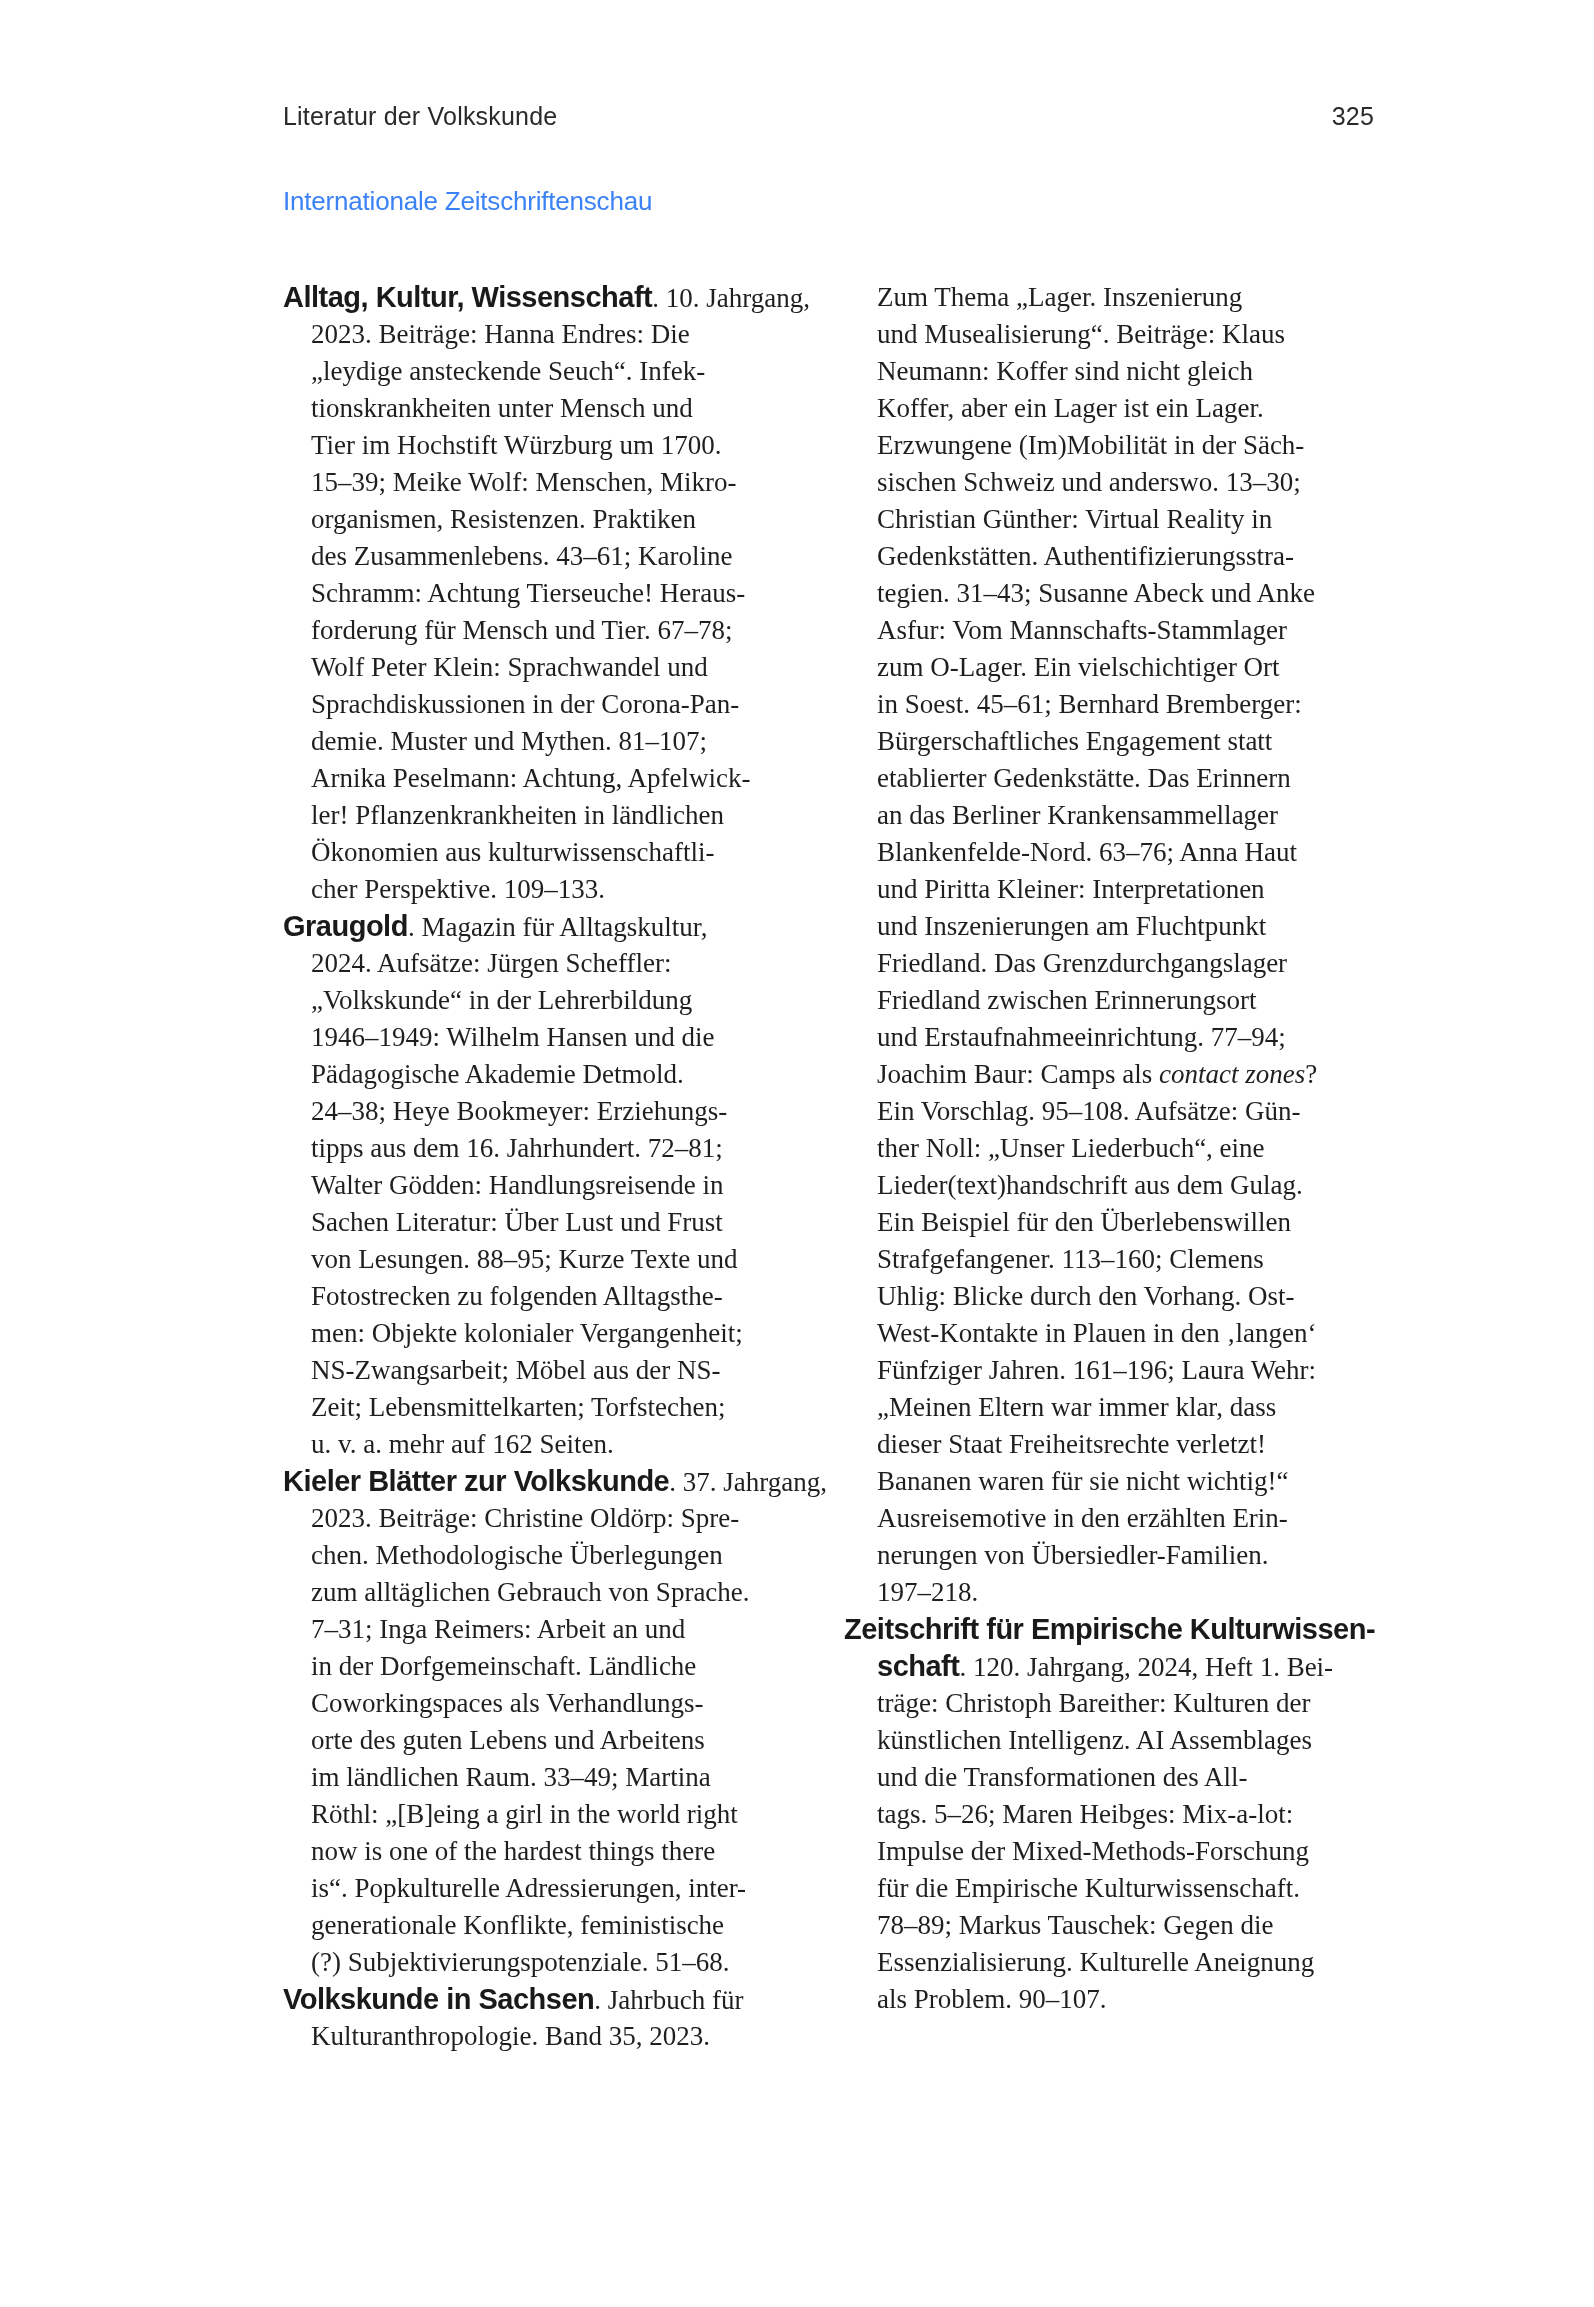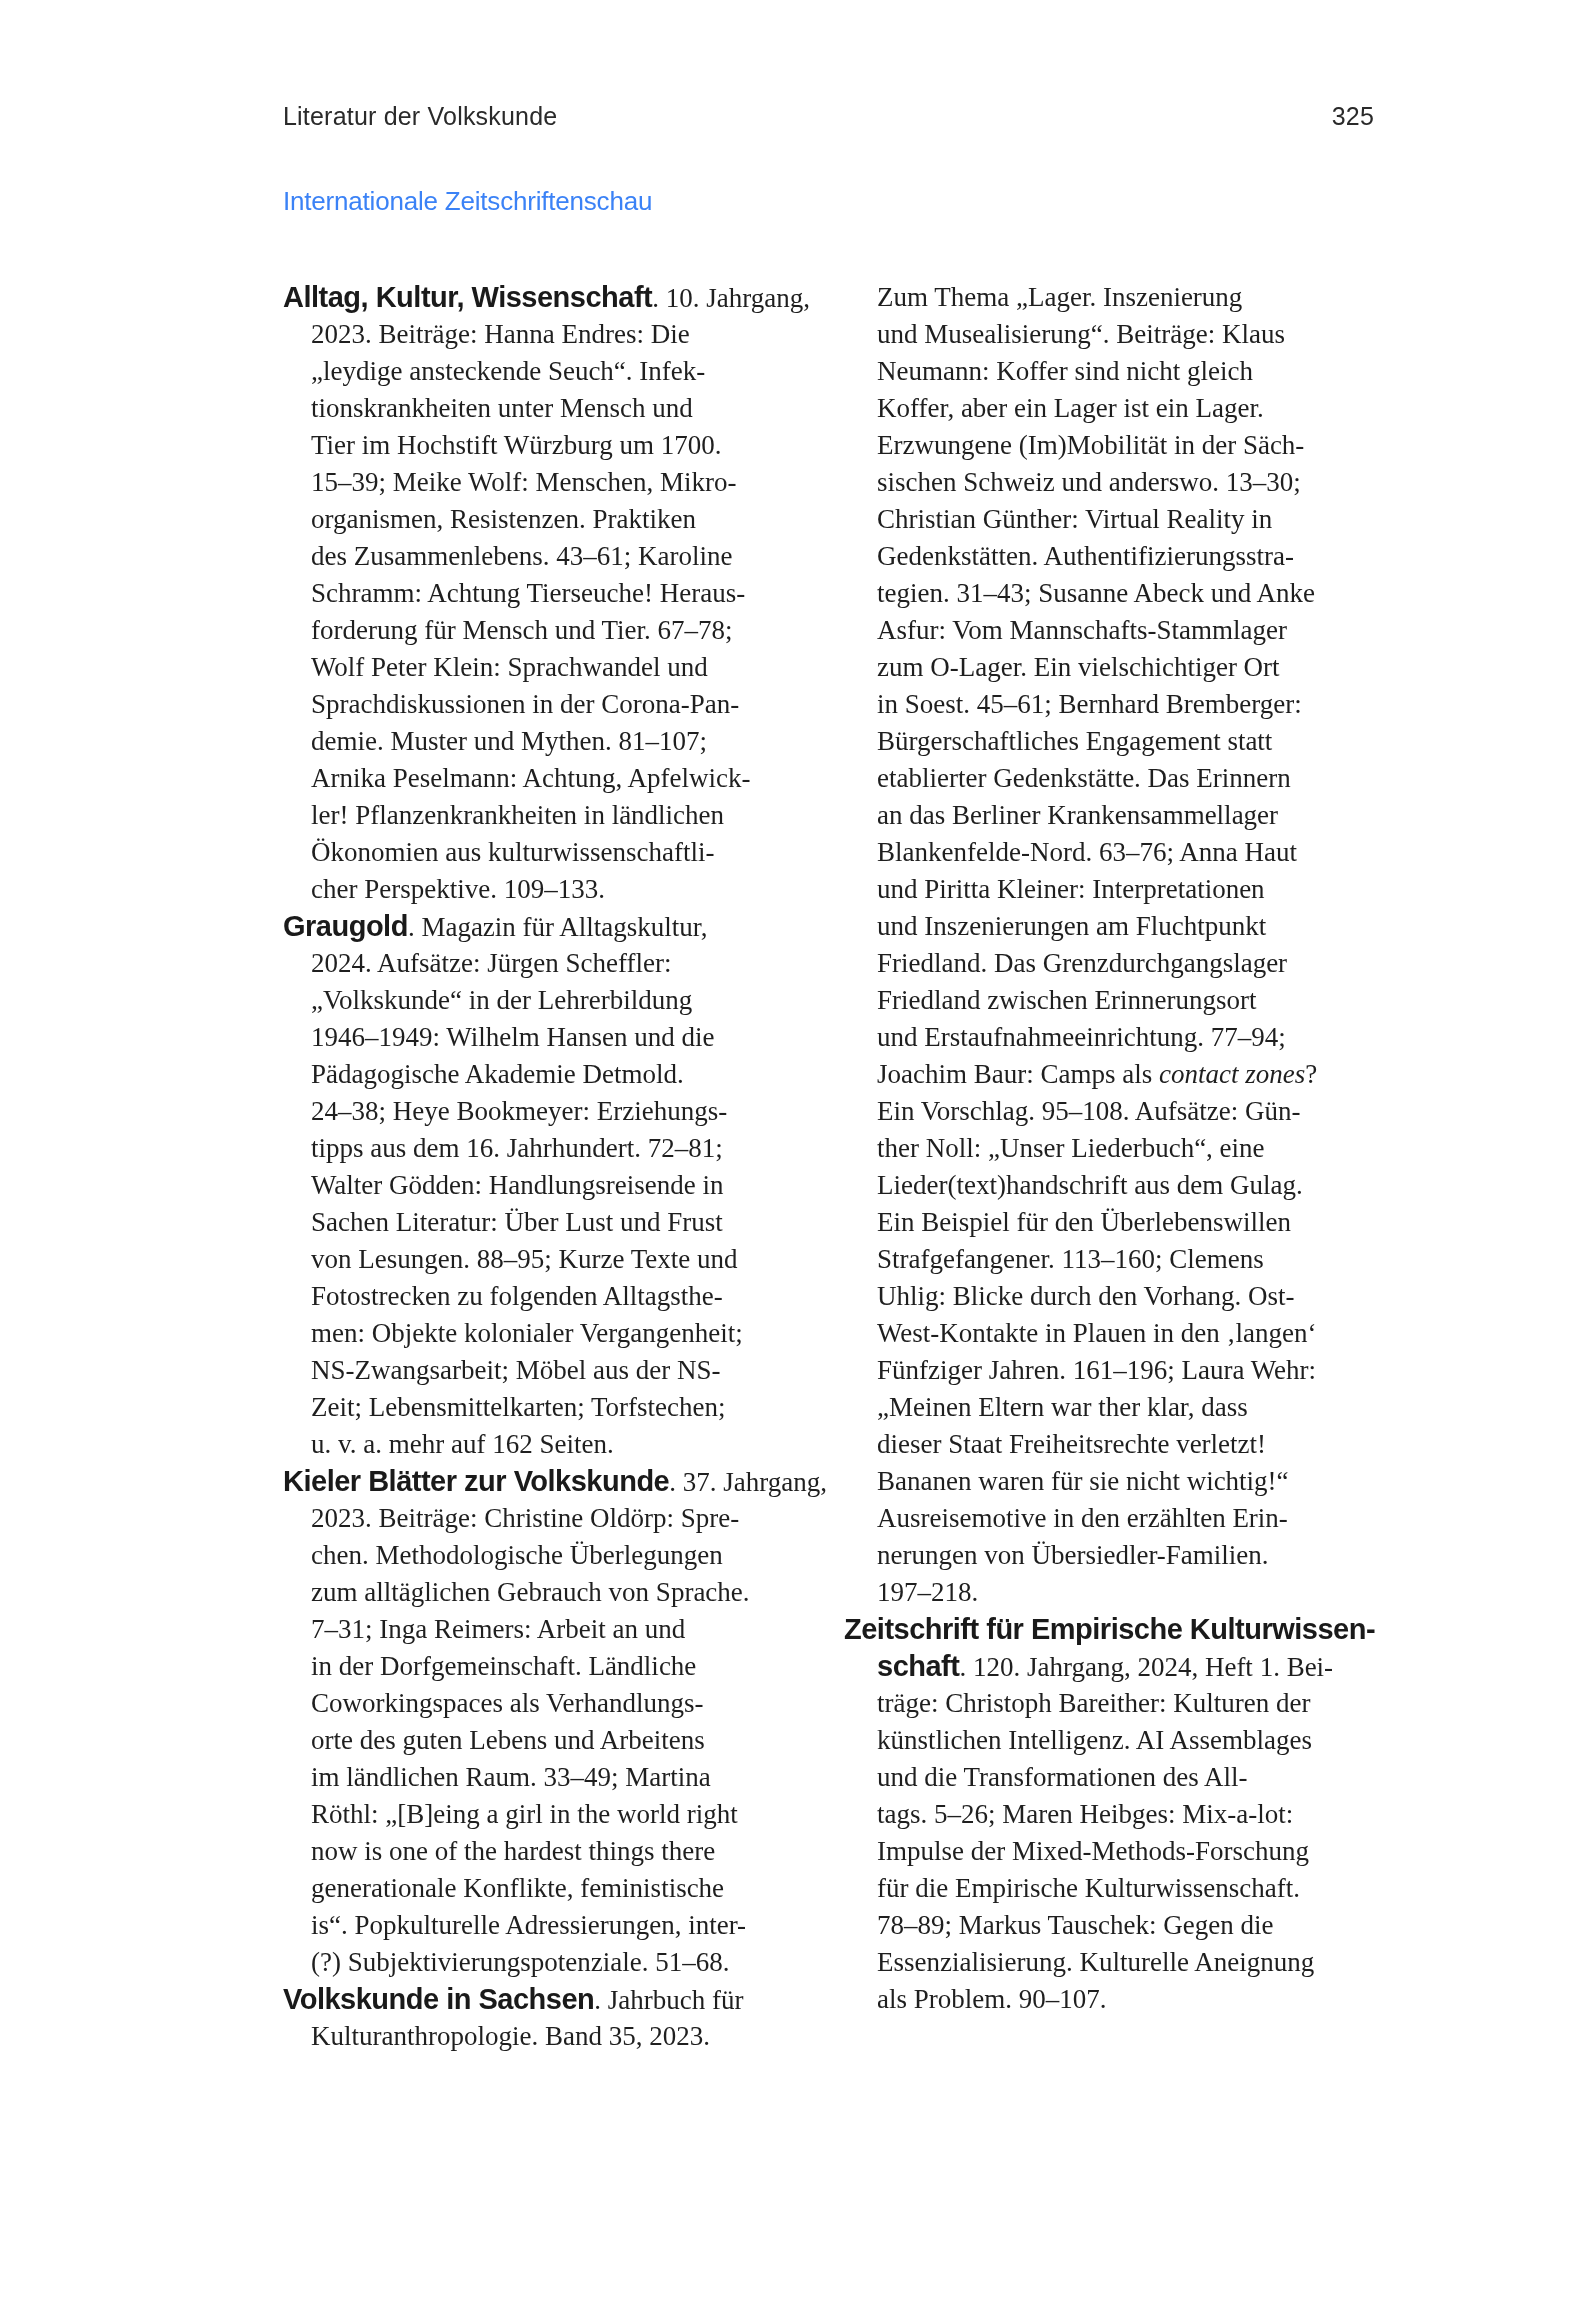"„Meinen Eltern war ther klar," span.line { text: ther -> immer }
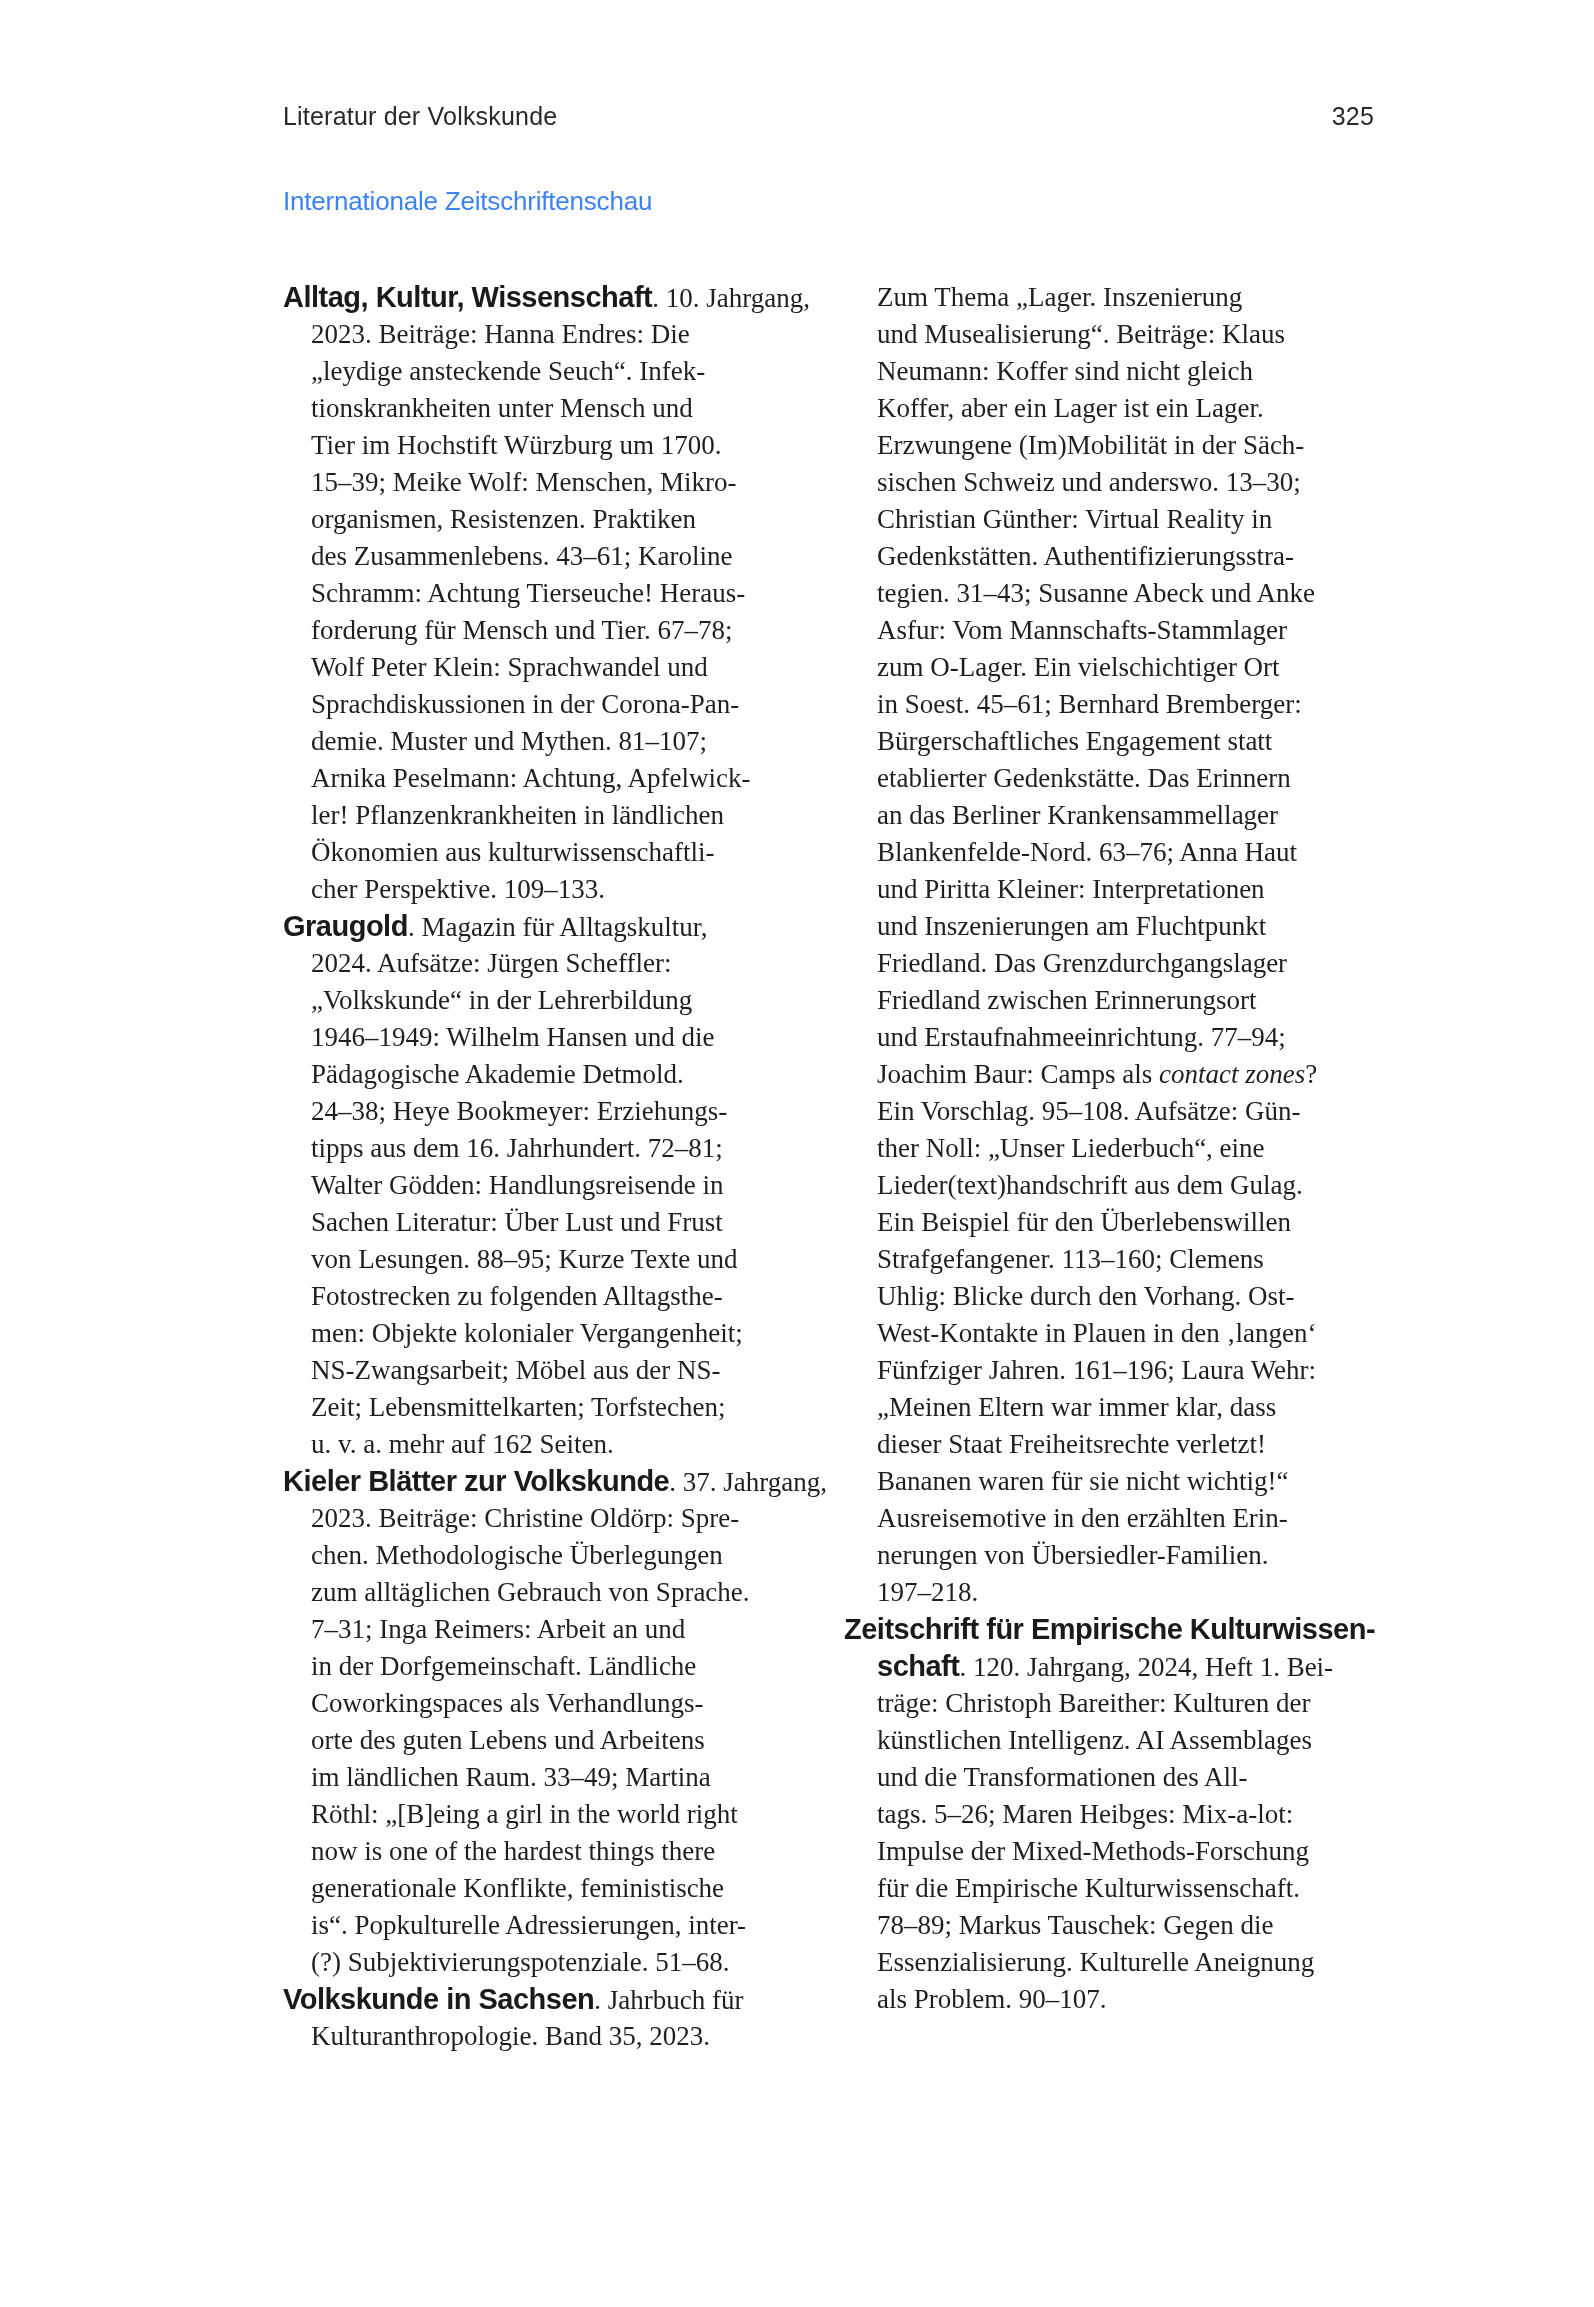"generationale Konflikte, feministische" span.line { order: before "is“. Popkulturelle Adressierungen," -> after "is“. Popkulturelle Adressierungen," }
